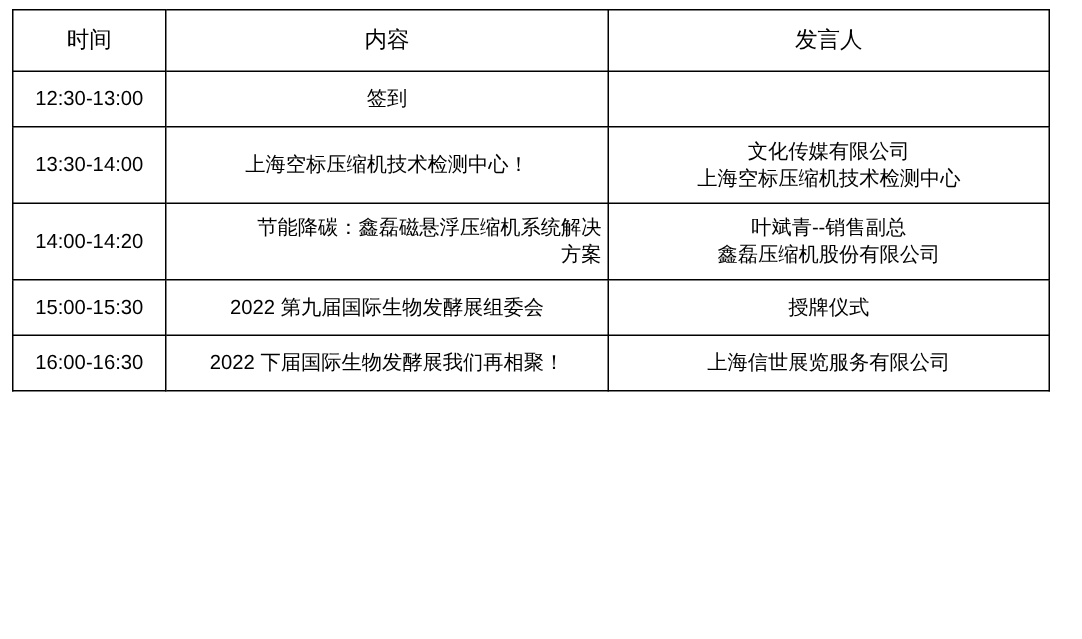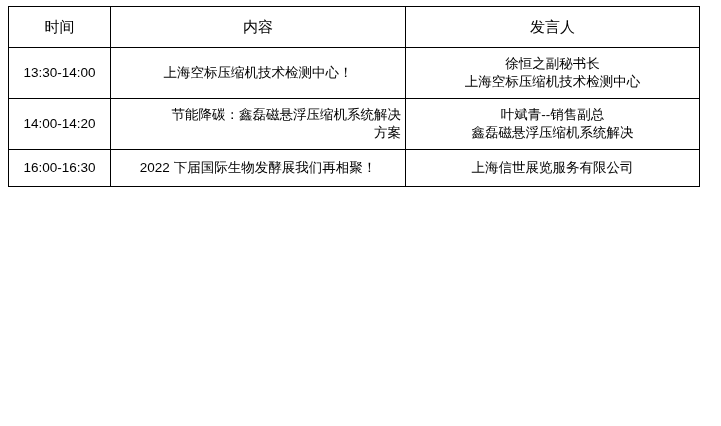"12:30-13:00" tr.row-short { html: none -> <tr> <td>12:30-13:00</td> <td> <span>签到</span> </td> <td> <span></span> </td> </tr> }
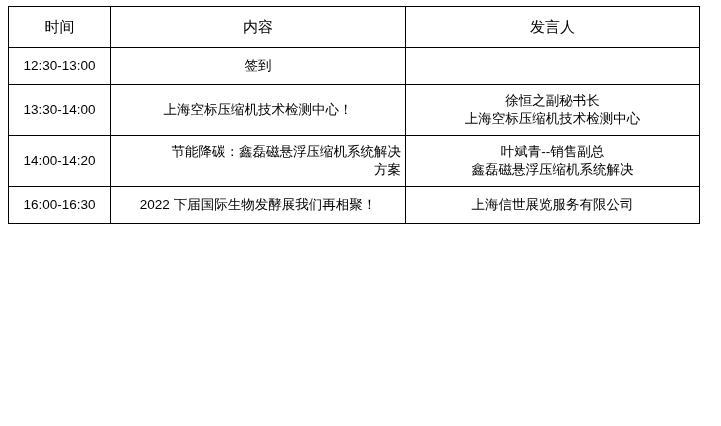"徐恒之副秘书长" span.line { text: 徐恒之副秘书长 -> 文化传媒有限公司 }
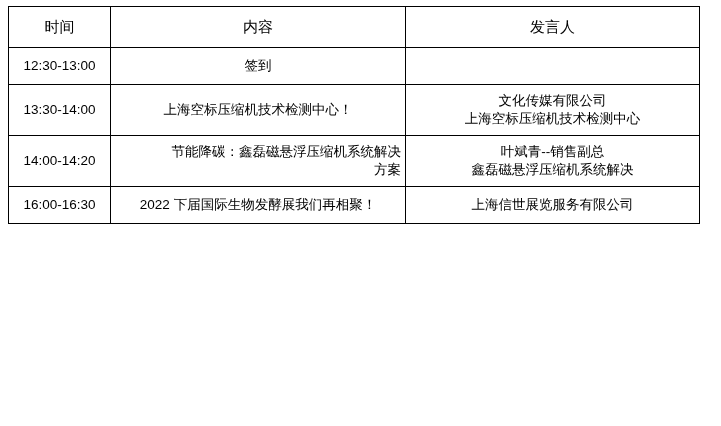"鑫磊磁悬浮压缩机系统解决" span.line { text: 磁悬浮压缩机系统解决 -> 压缩机股份有限公司 }
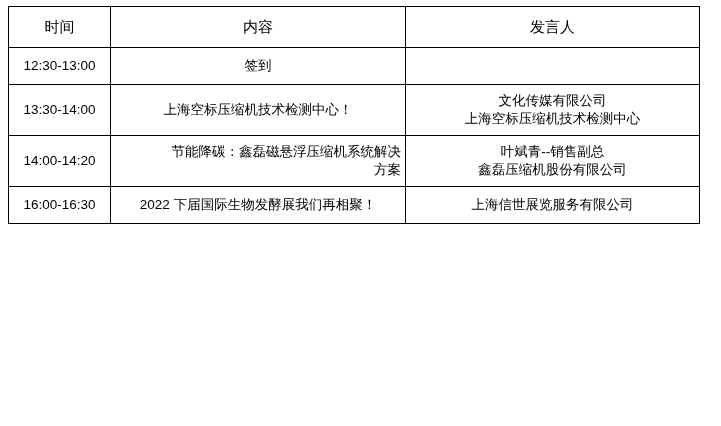"15:00-15:30" tr.row-short { html: none -> <tr> <td>15:00-15:30</td> <td> <span>2022 第九届国际生物发酵展组委会</span> </td> <td> <span>授牌仪式</span> </td> </tr> }
